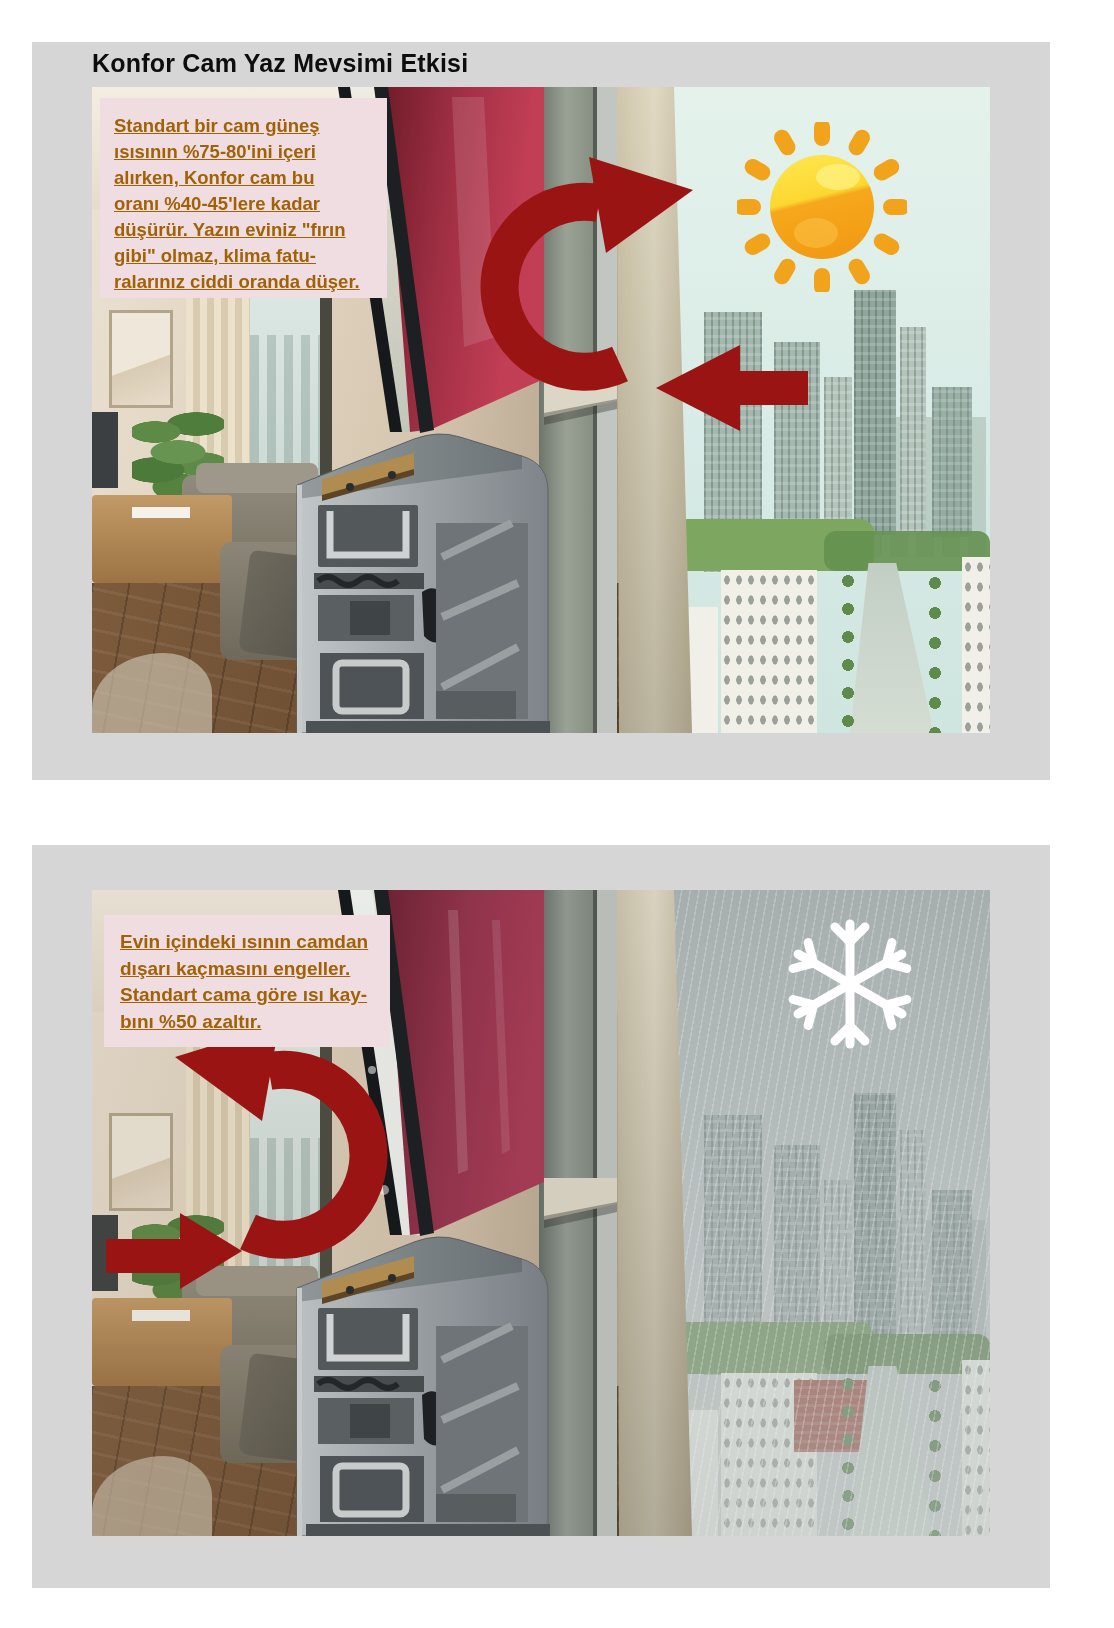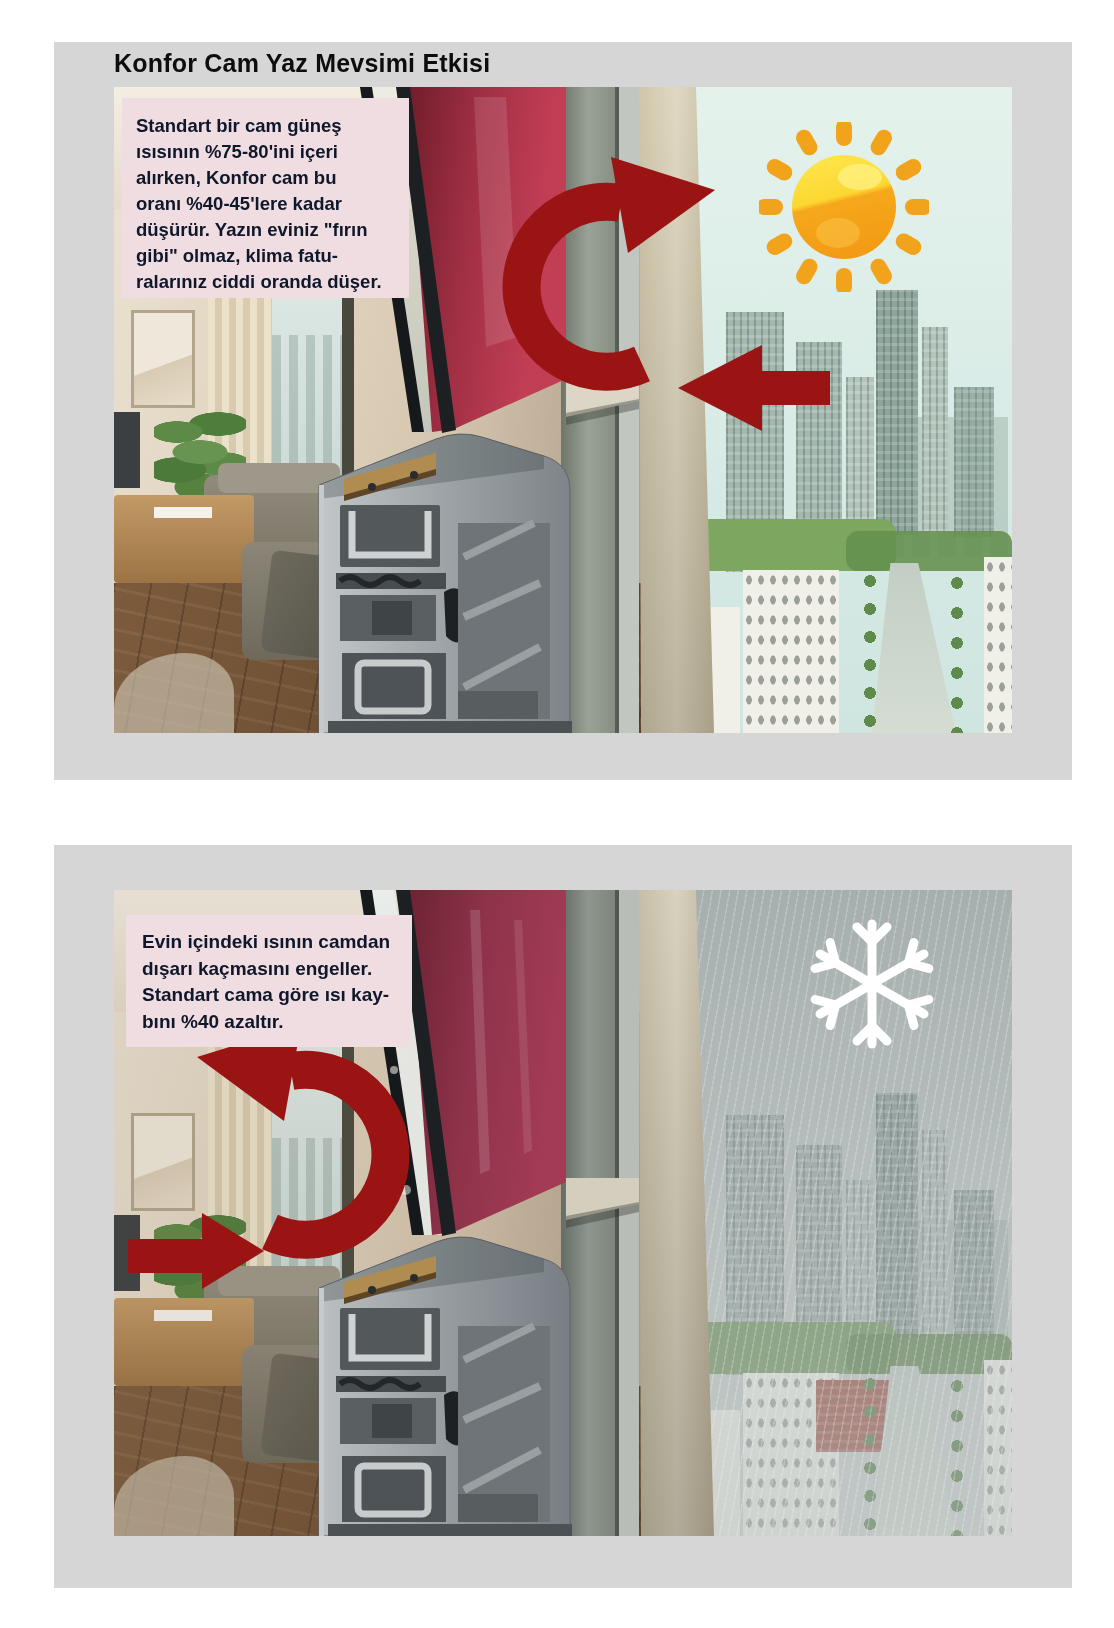"Konfor Cam Yaz Mevsimi Etkisi" .panel { left: 54px -> 32px }
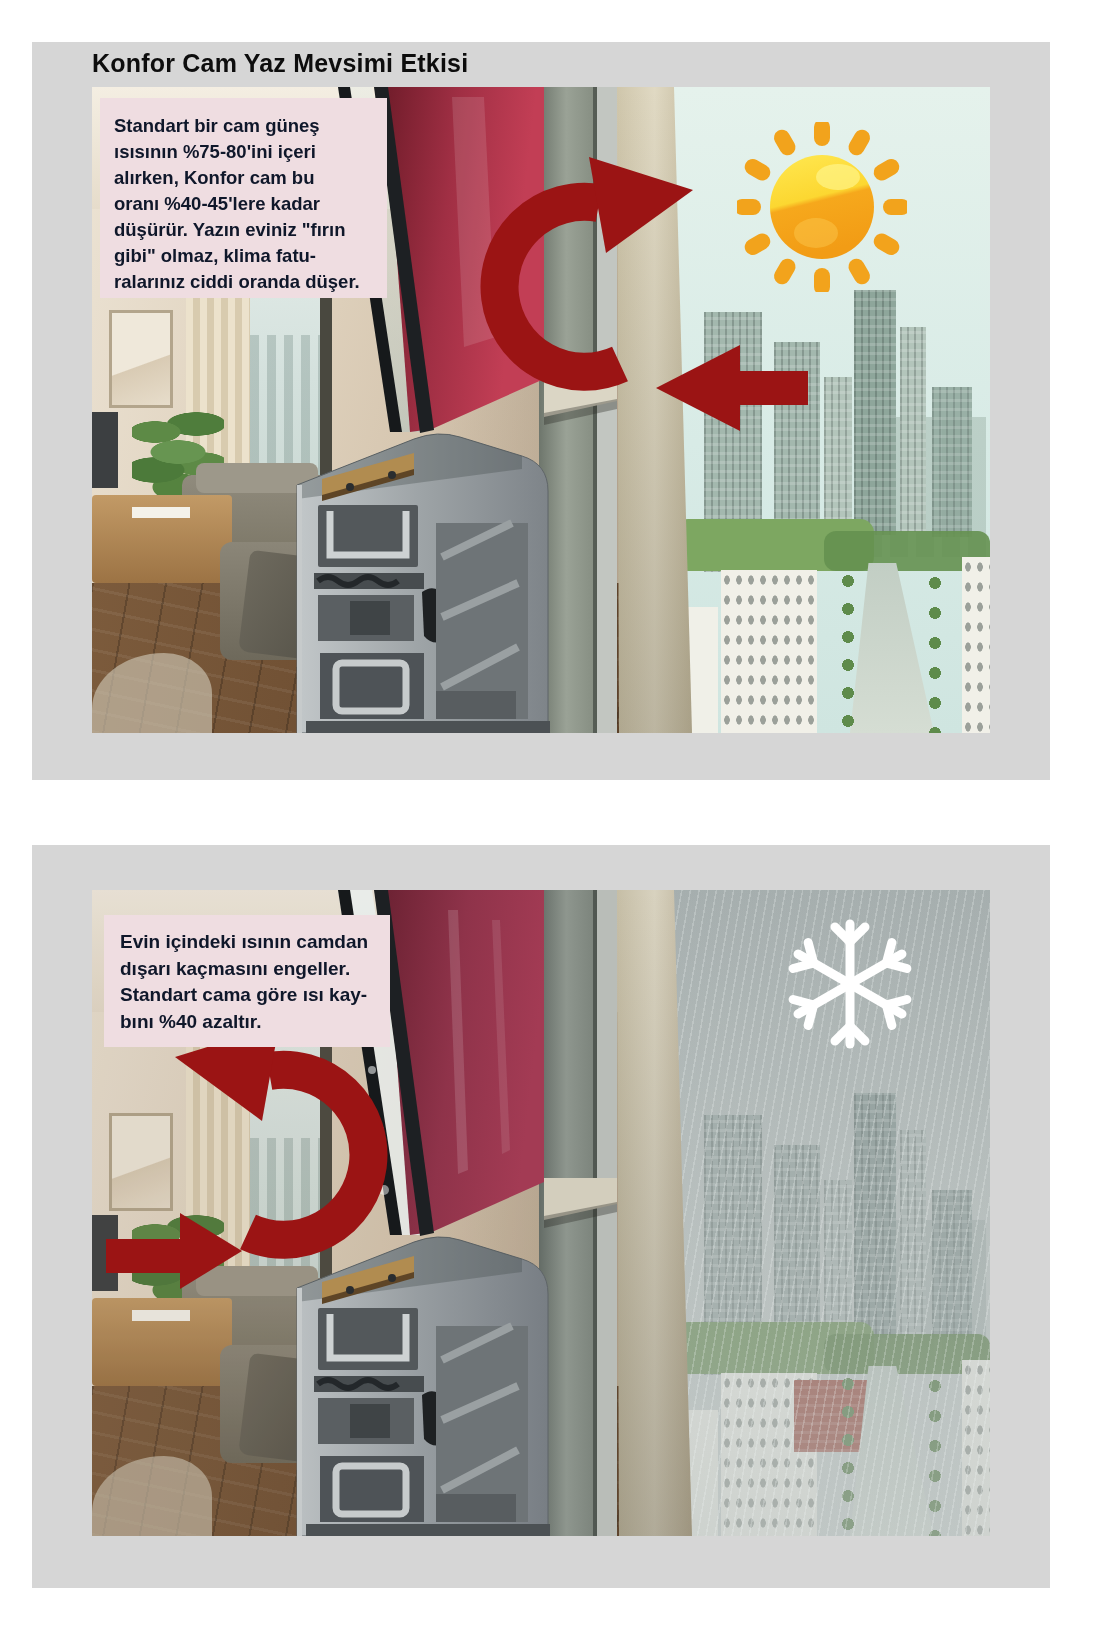"Standart bir cam güneş" .note { color: #0f172a -> #a16207; text-decoration: none -> underline }
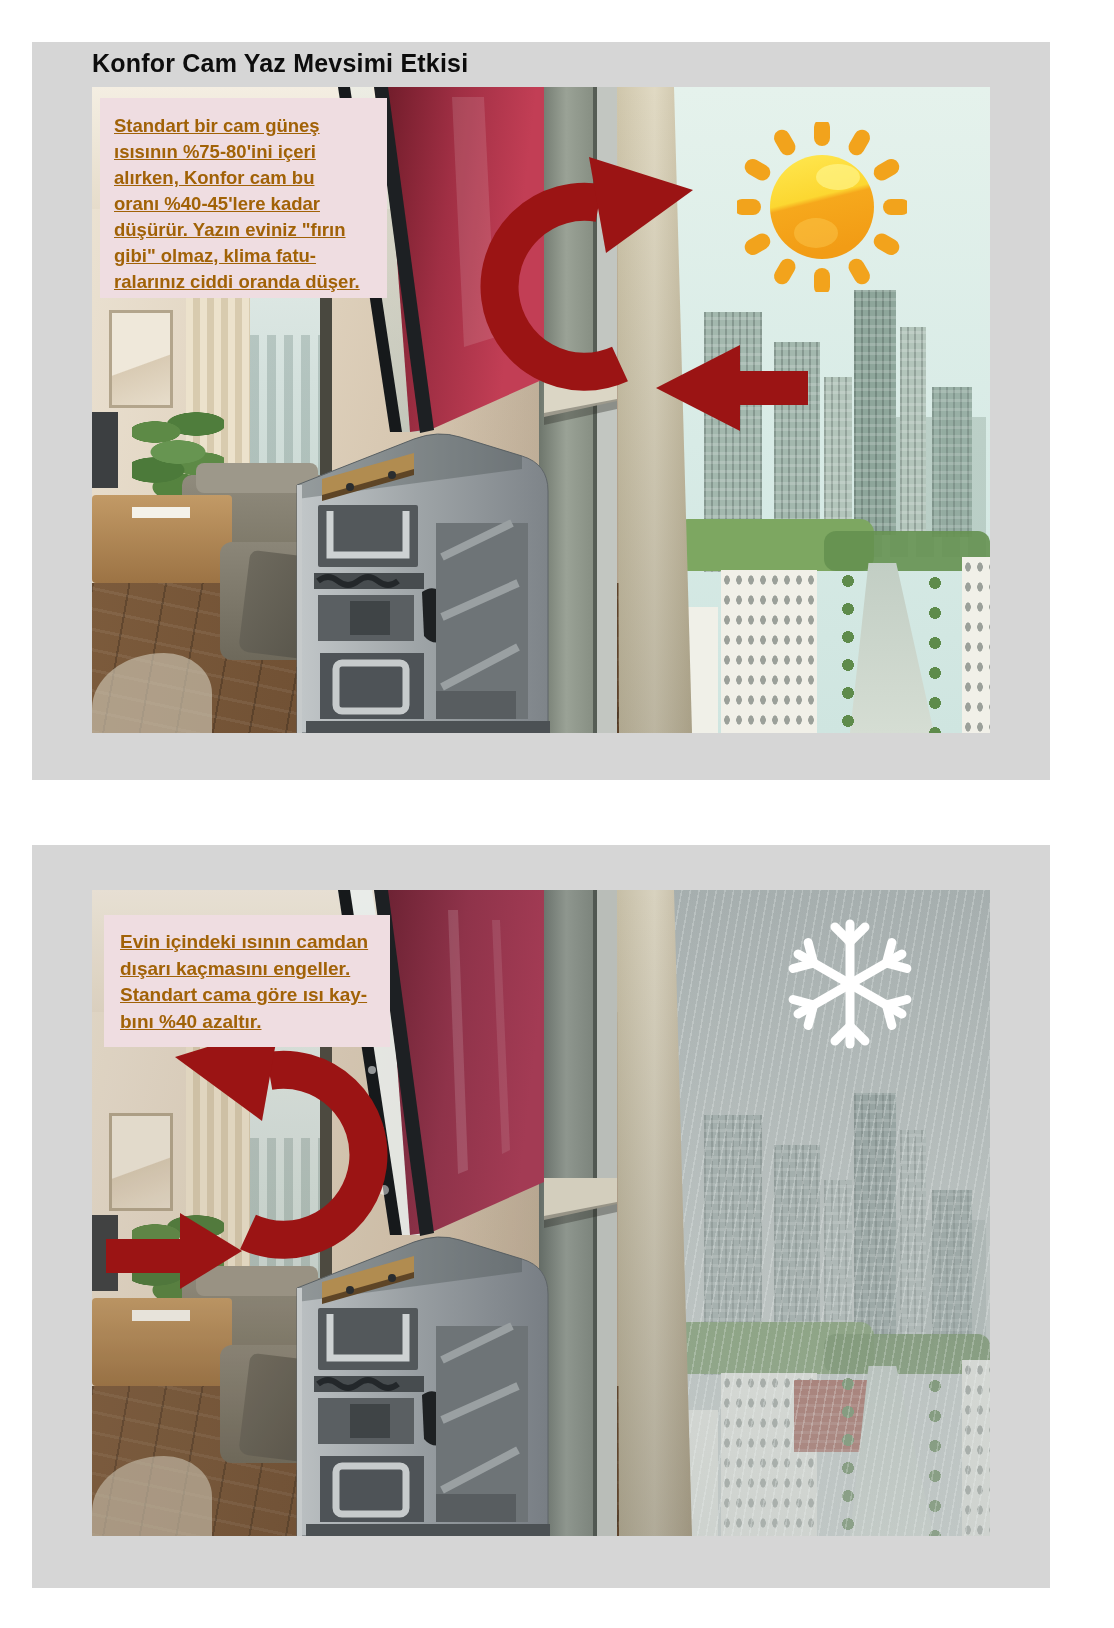"Evin içindeki ısının camdan" div.note { text: %40 -> %50 }
